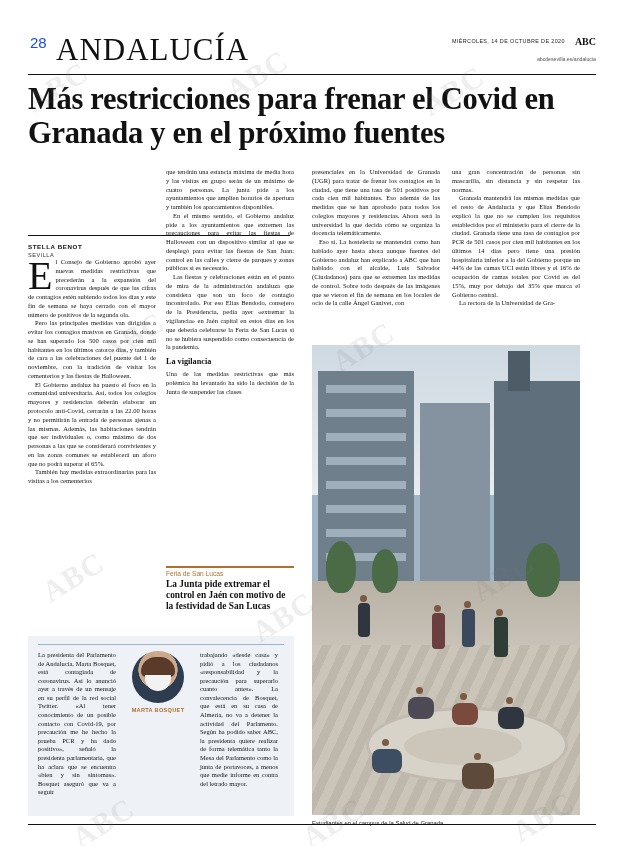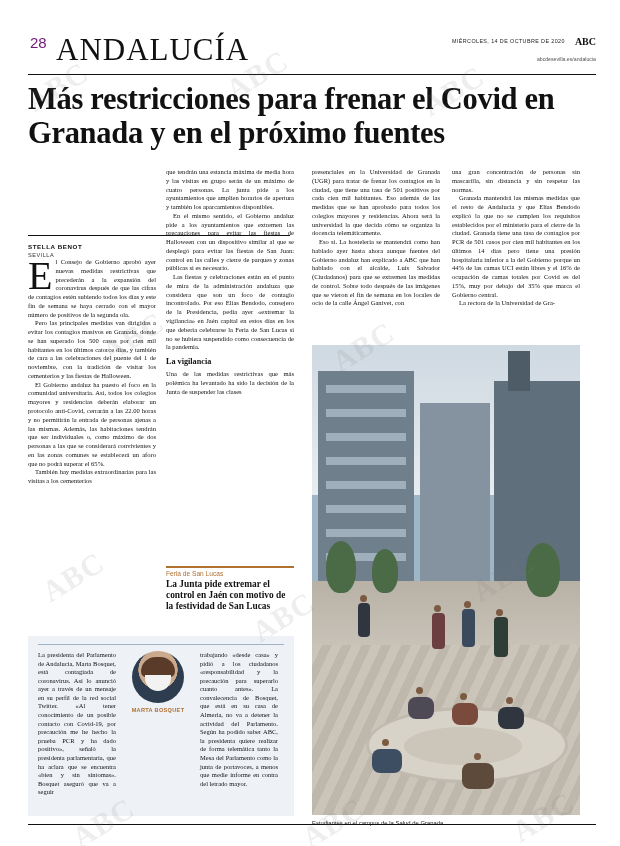"28" .folio { color: #701a75 -> #1d4ed8 }
